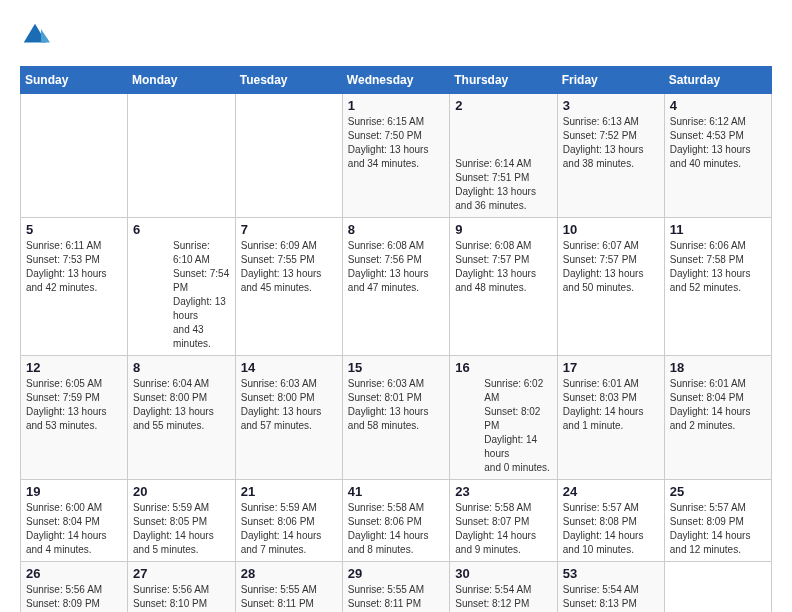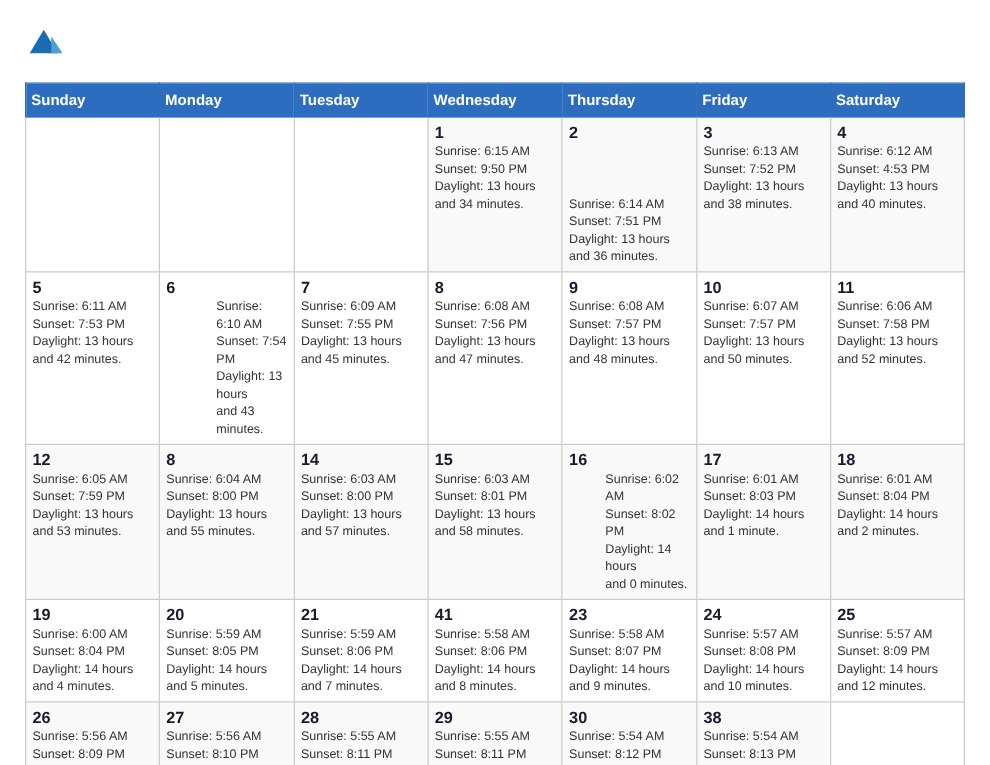"Sunrise: 6:15 AM" div.day-info { text: 9:50 -> 7:50 }
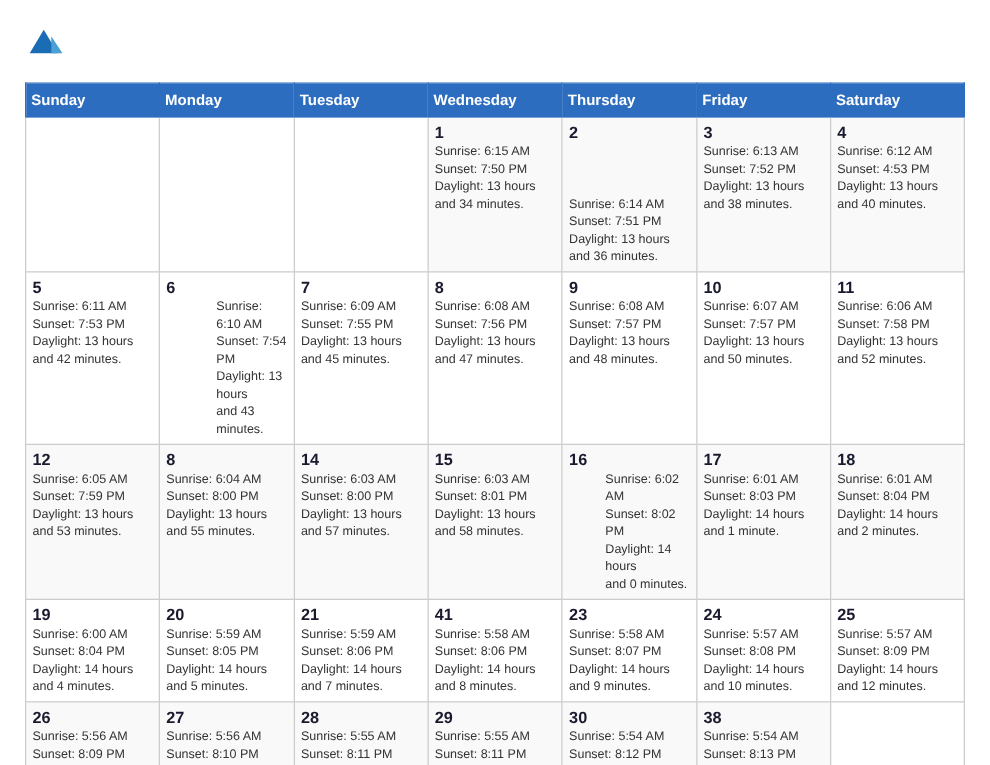"38" span.day-number { text: 38 -> 53 }
